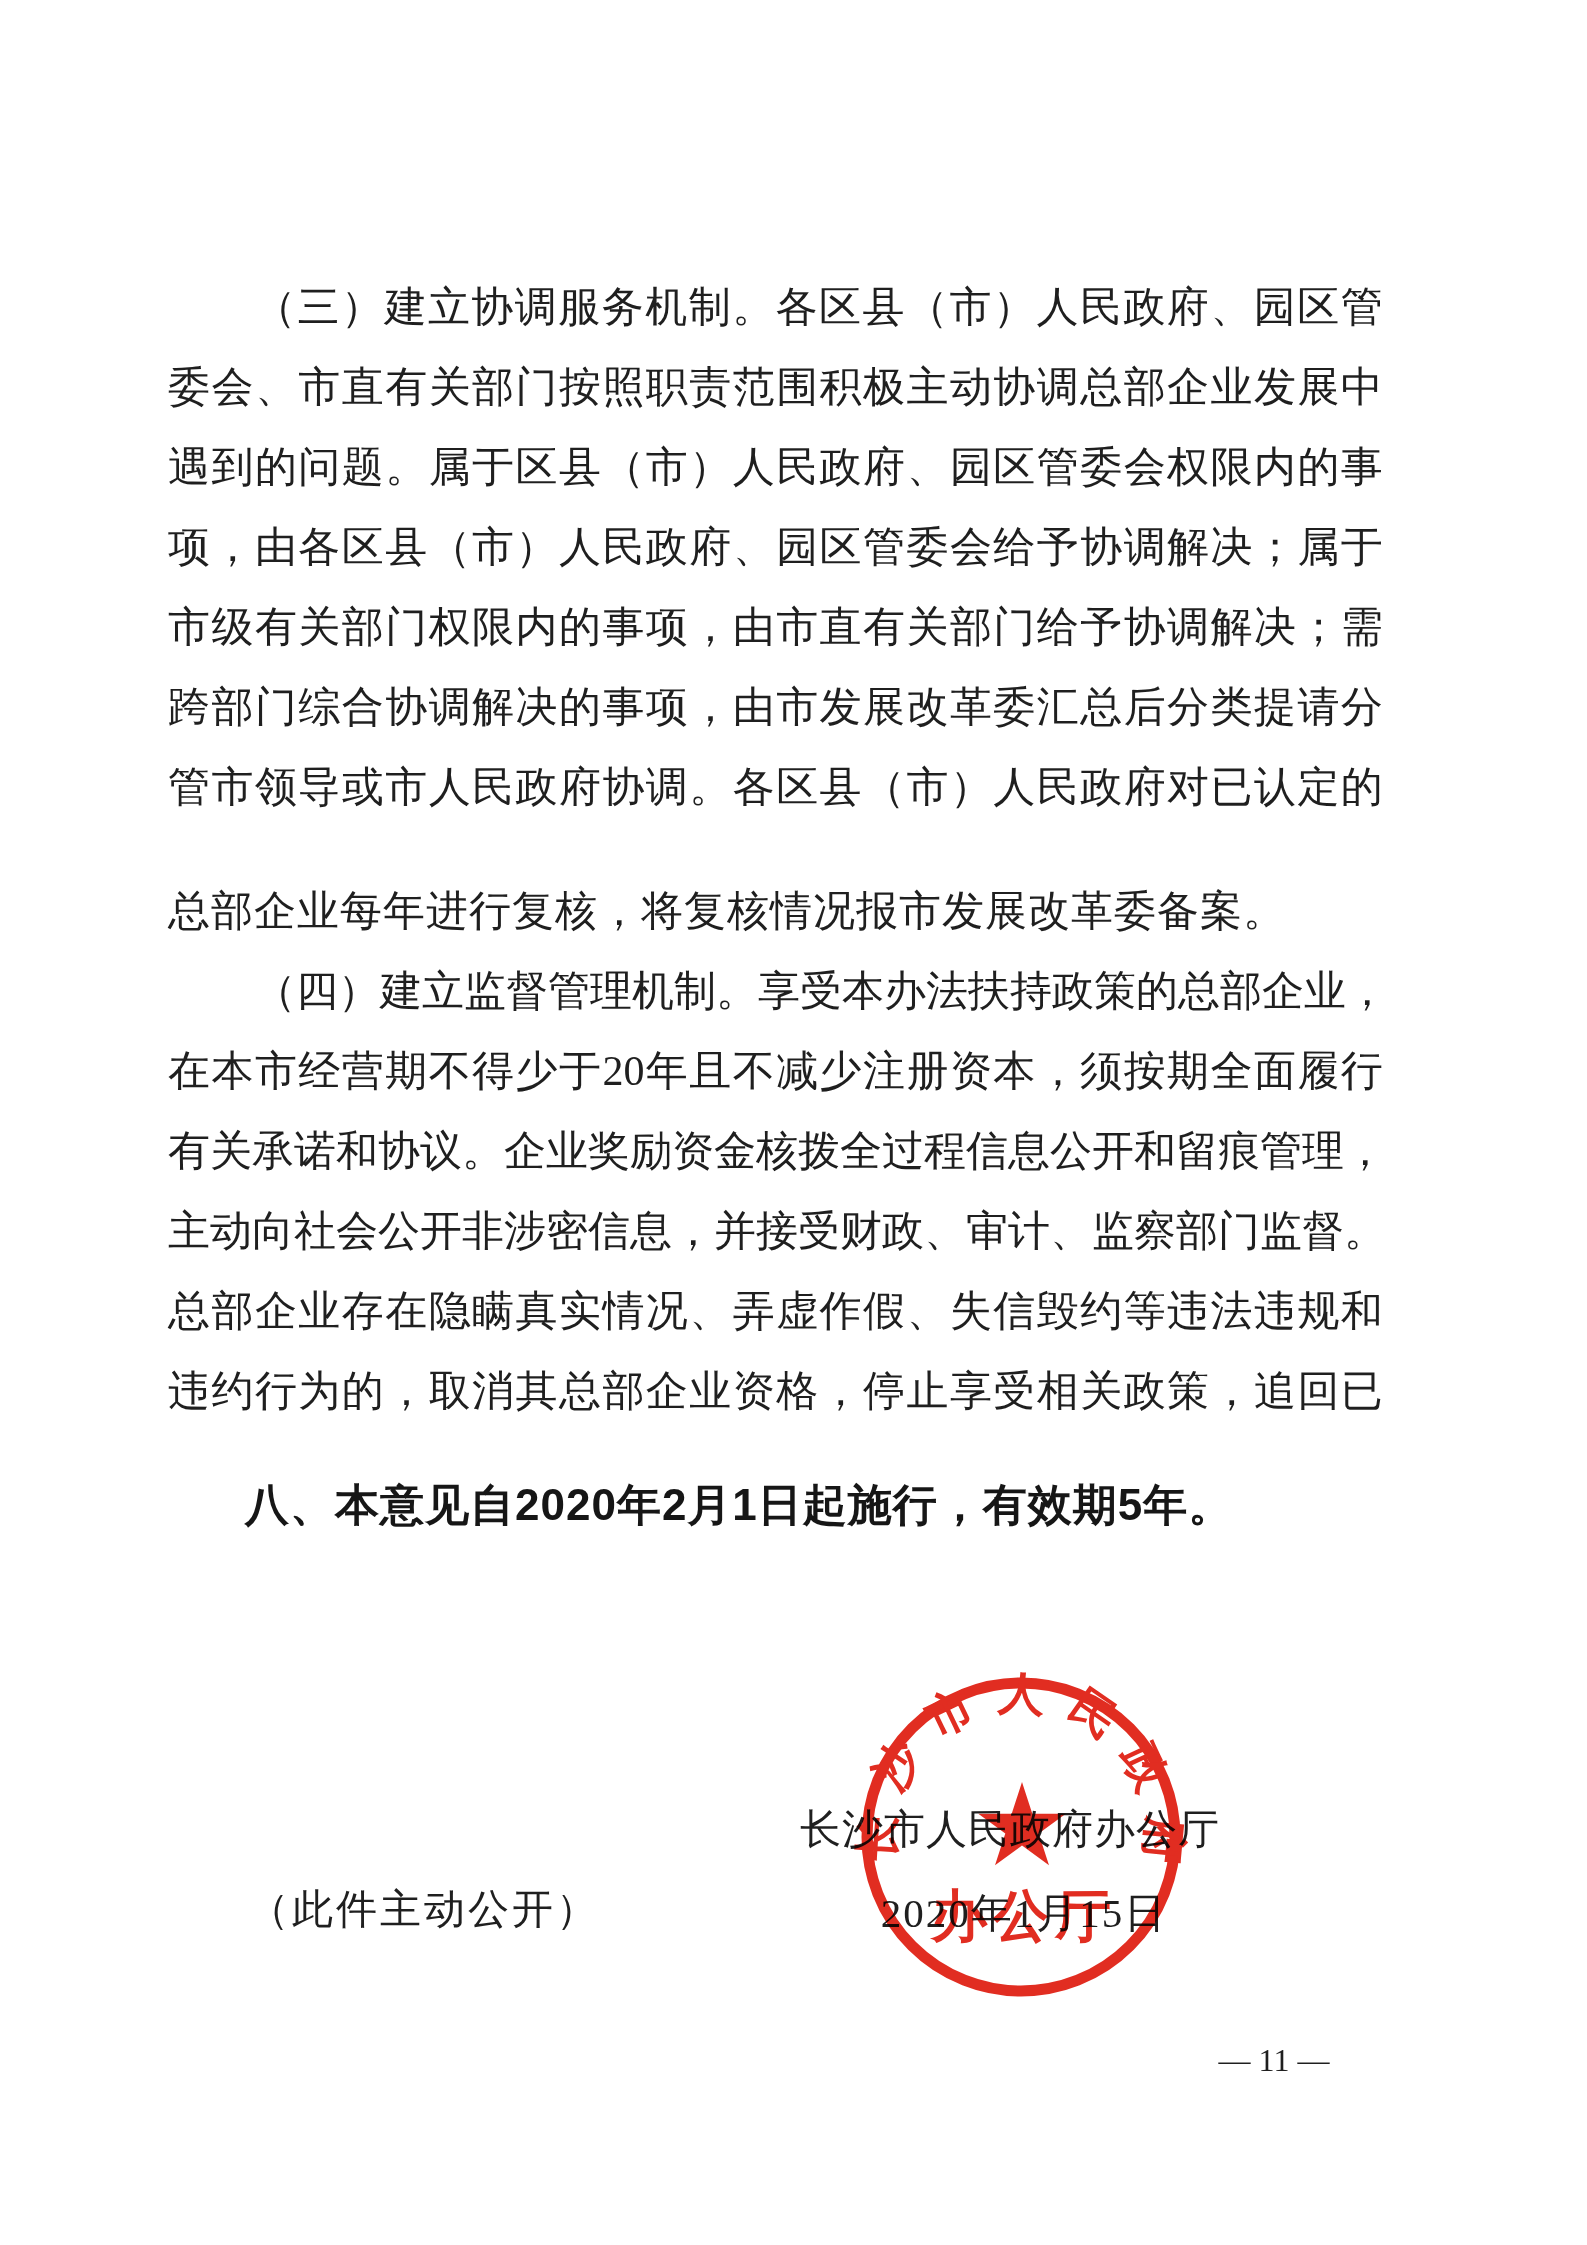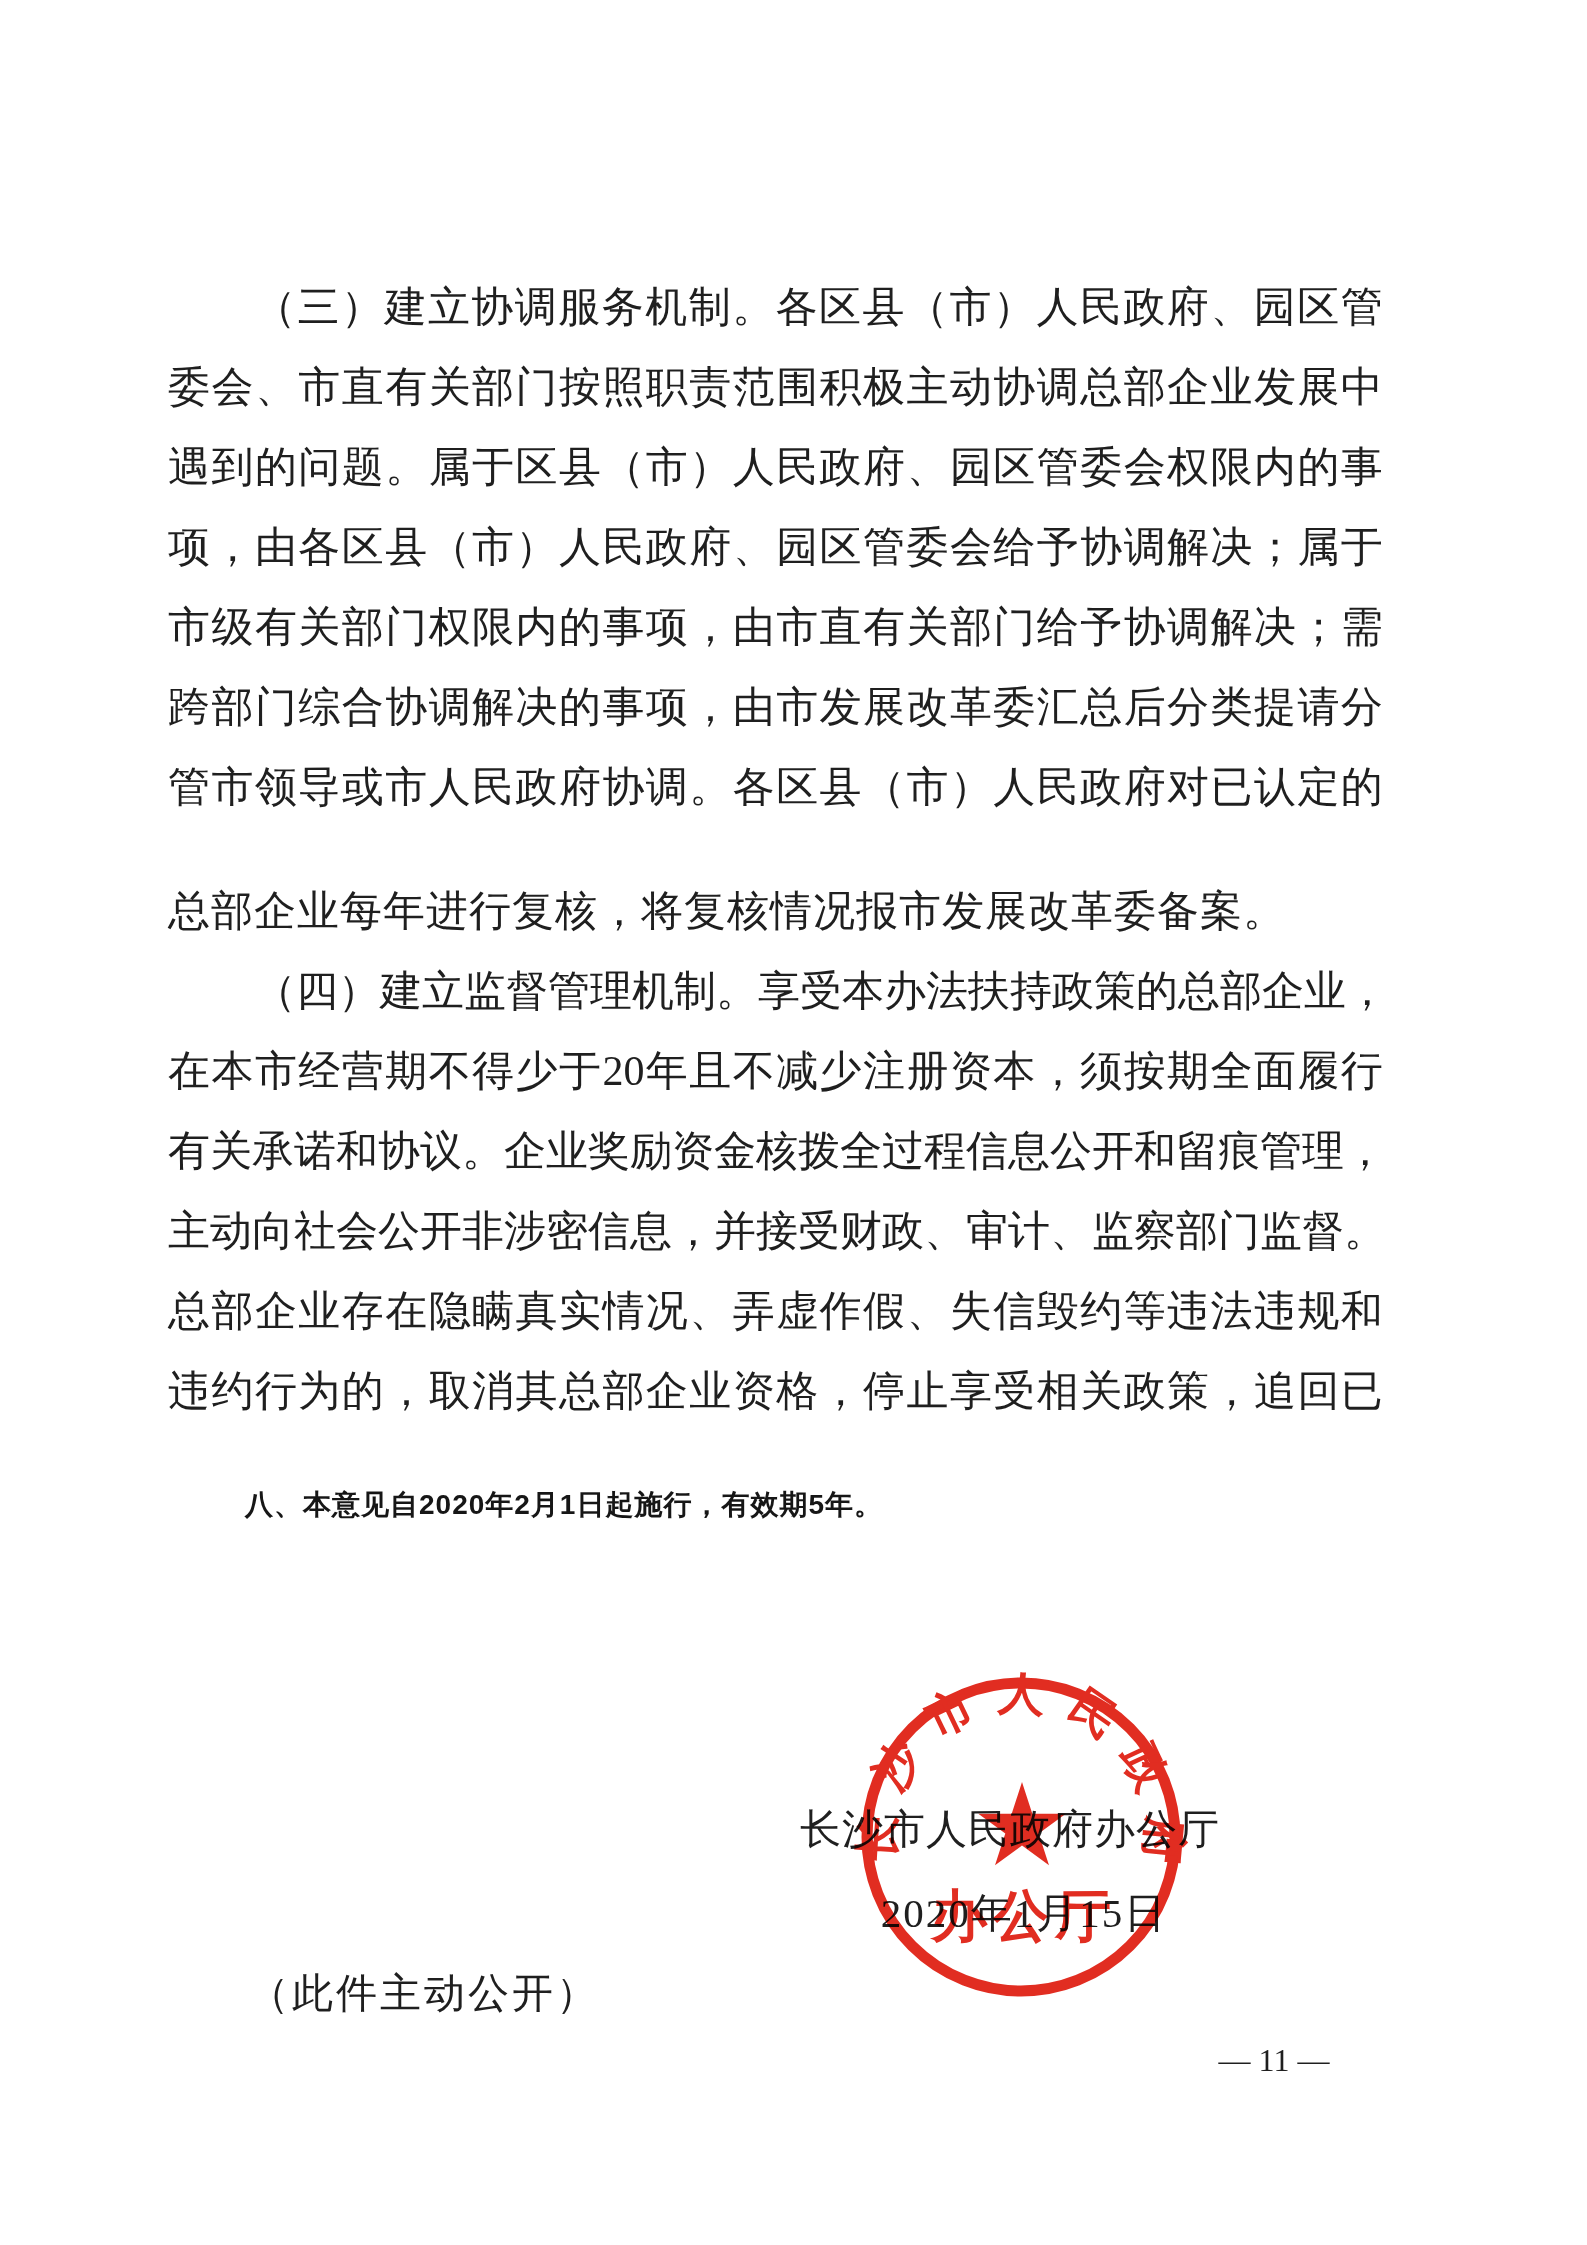"八、本意见自2020年2月1日起施行，有效期5年。" .effective-line { font-size: 28px -> 44px }
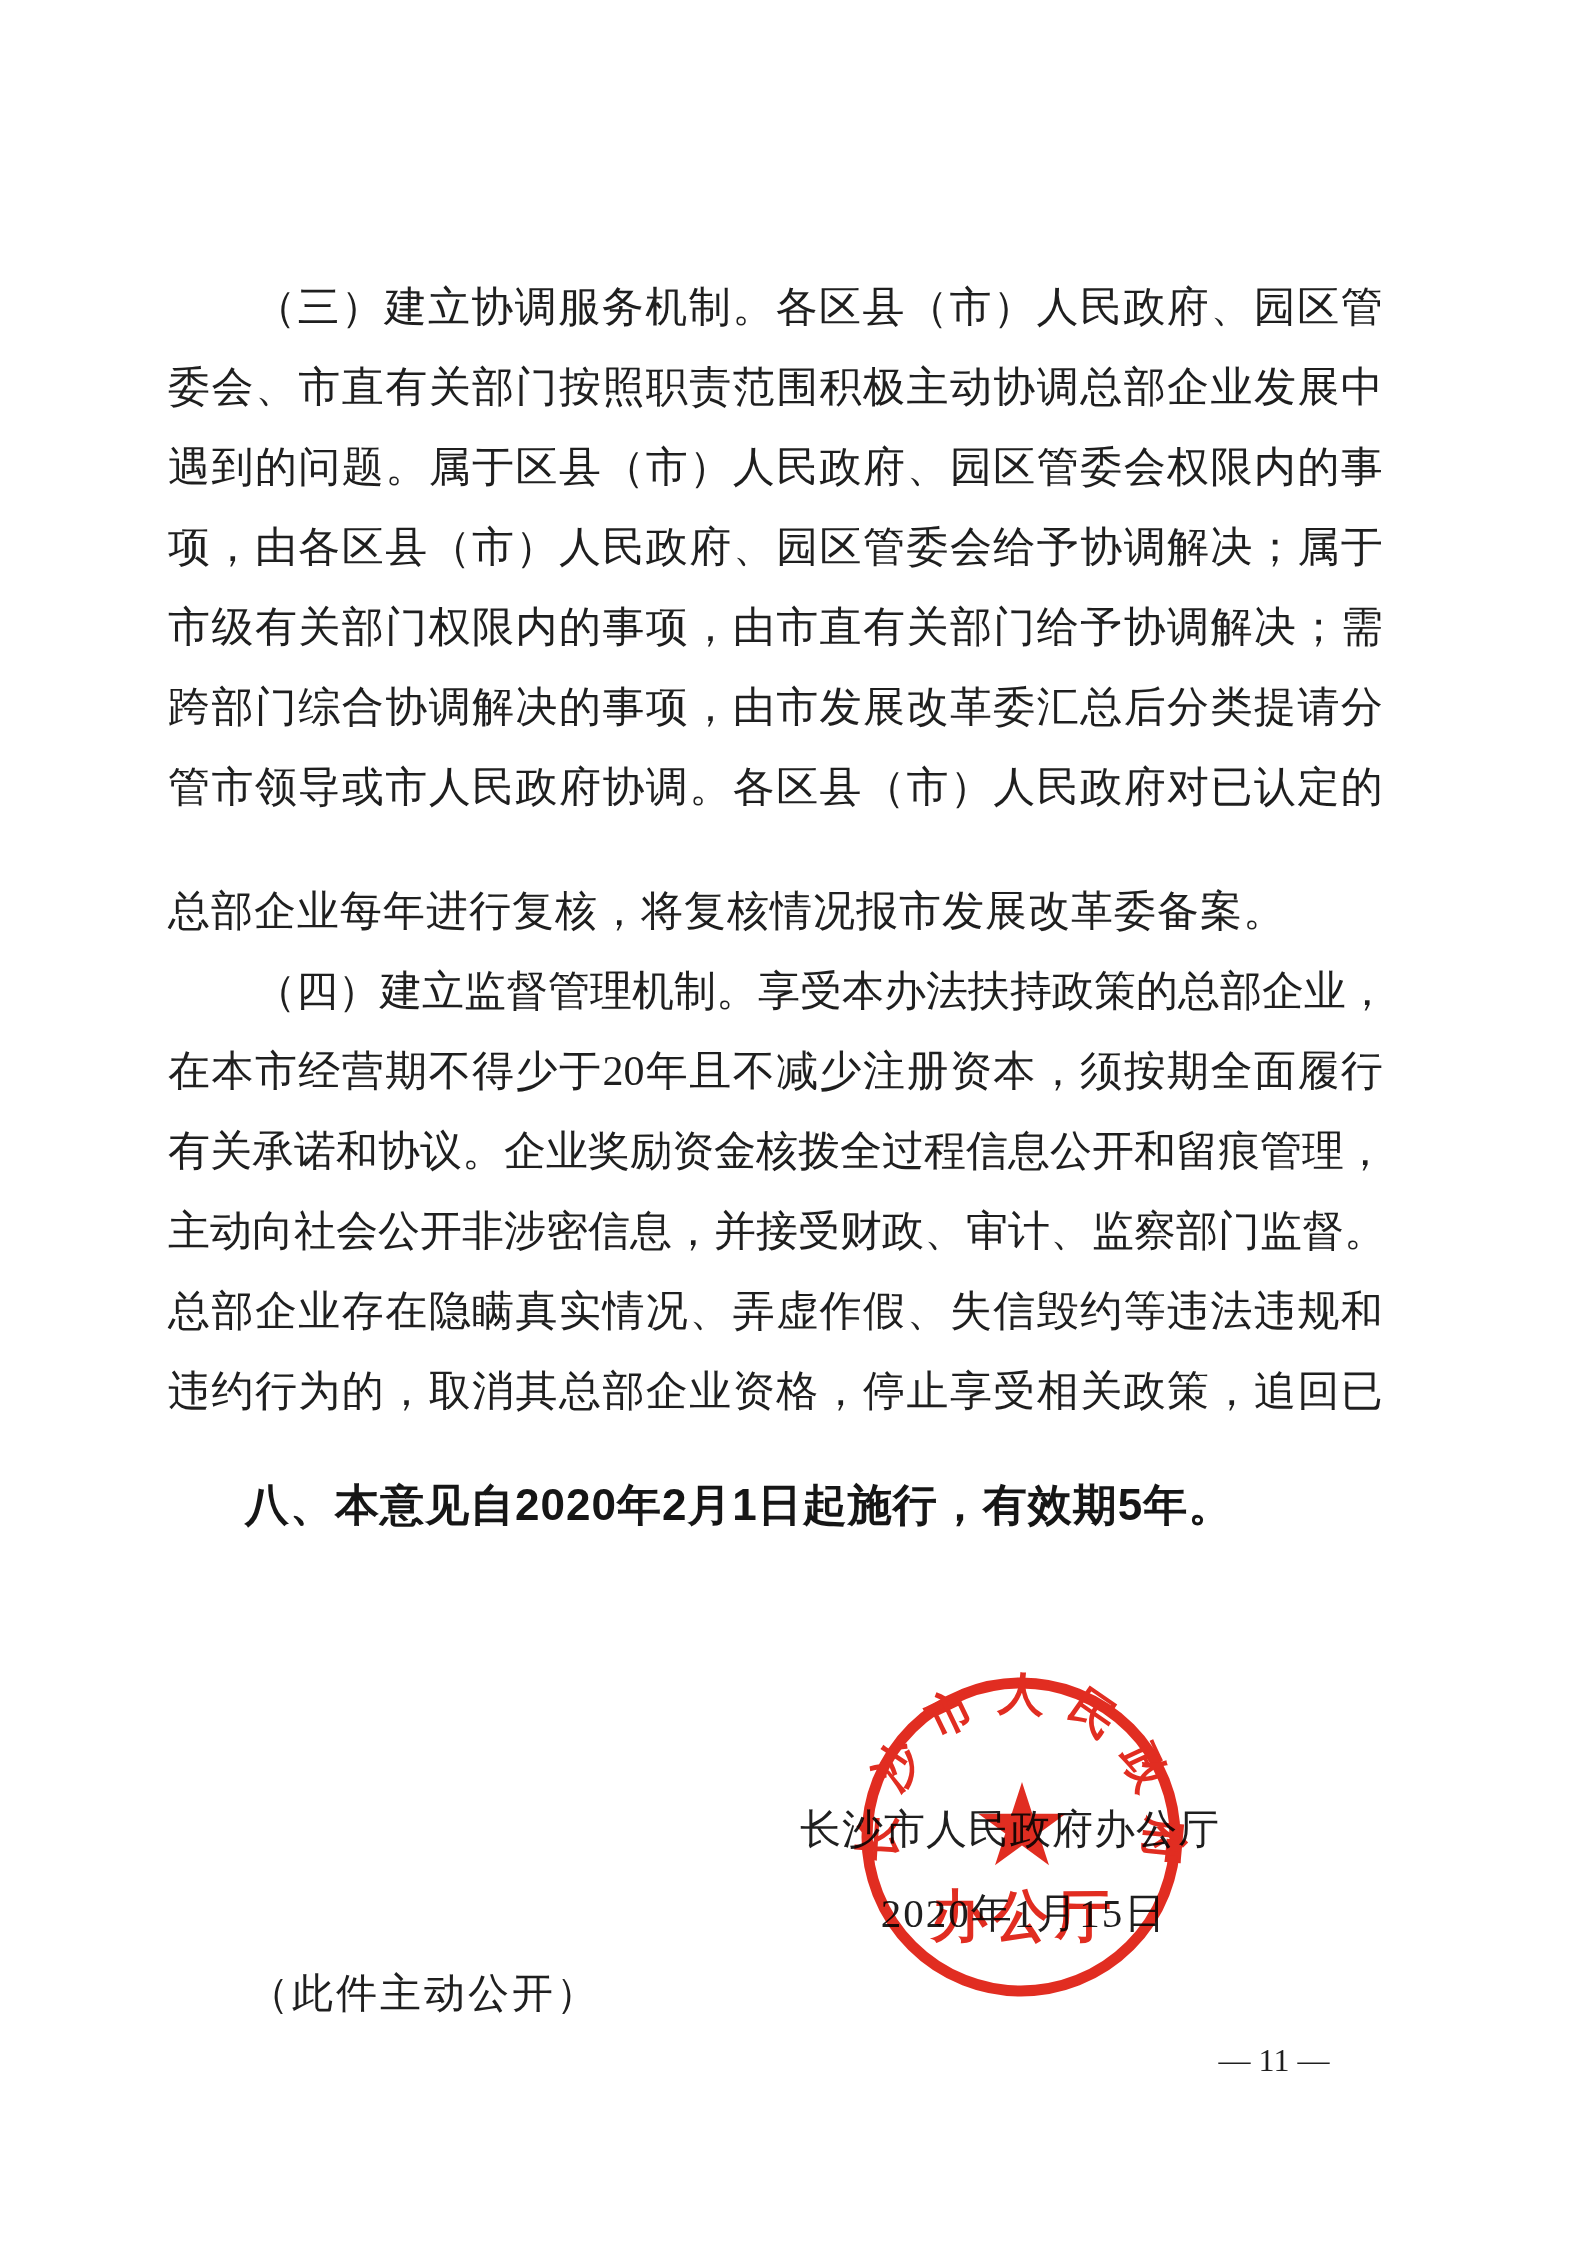"（此件主动公开）" .note-line { top: 1968px -> 1884px }
